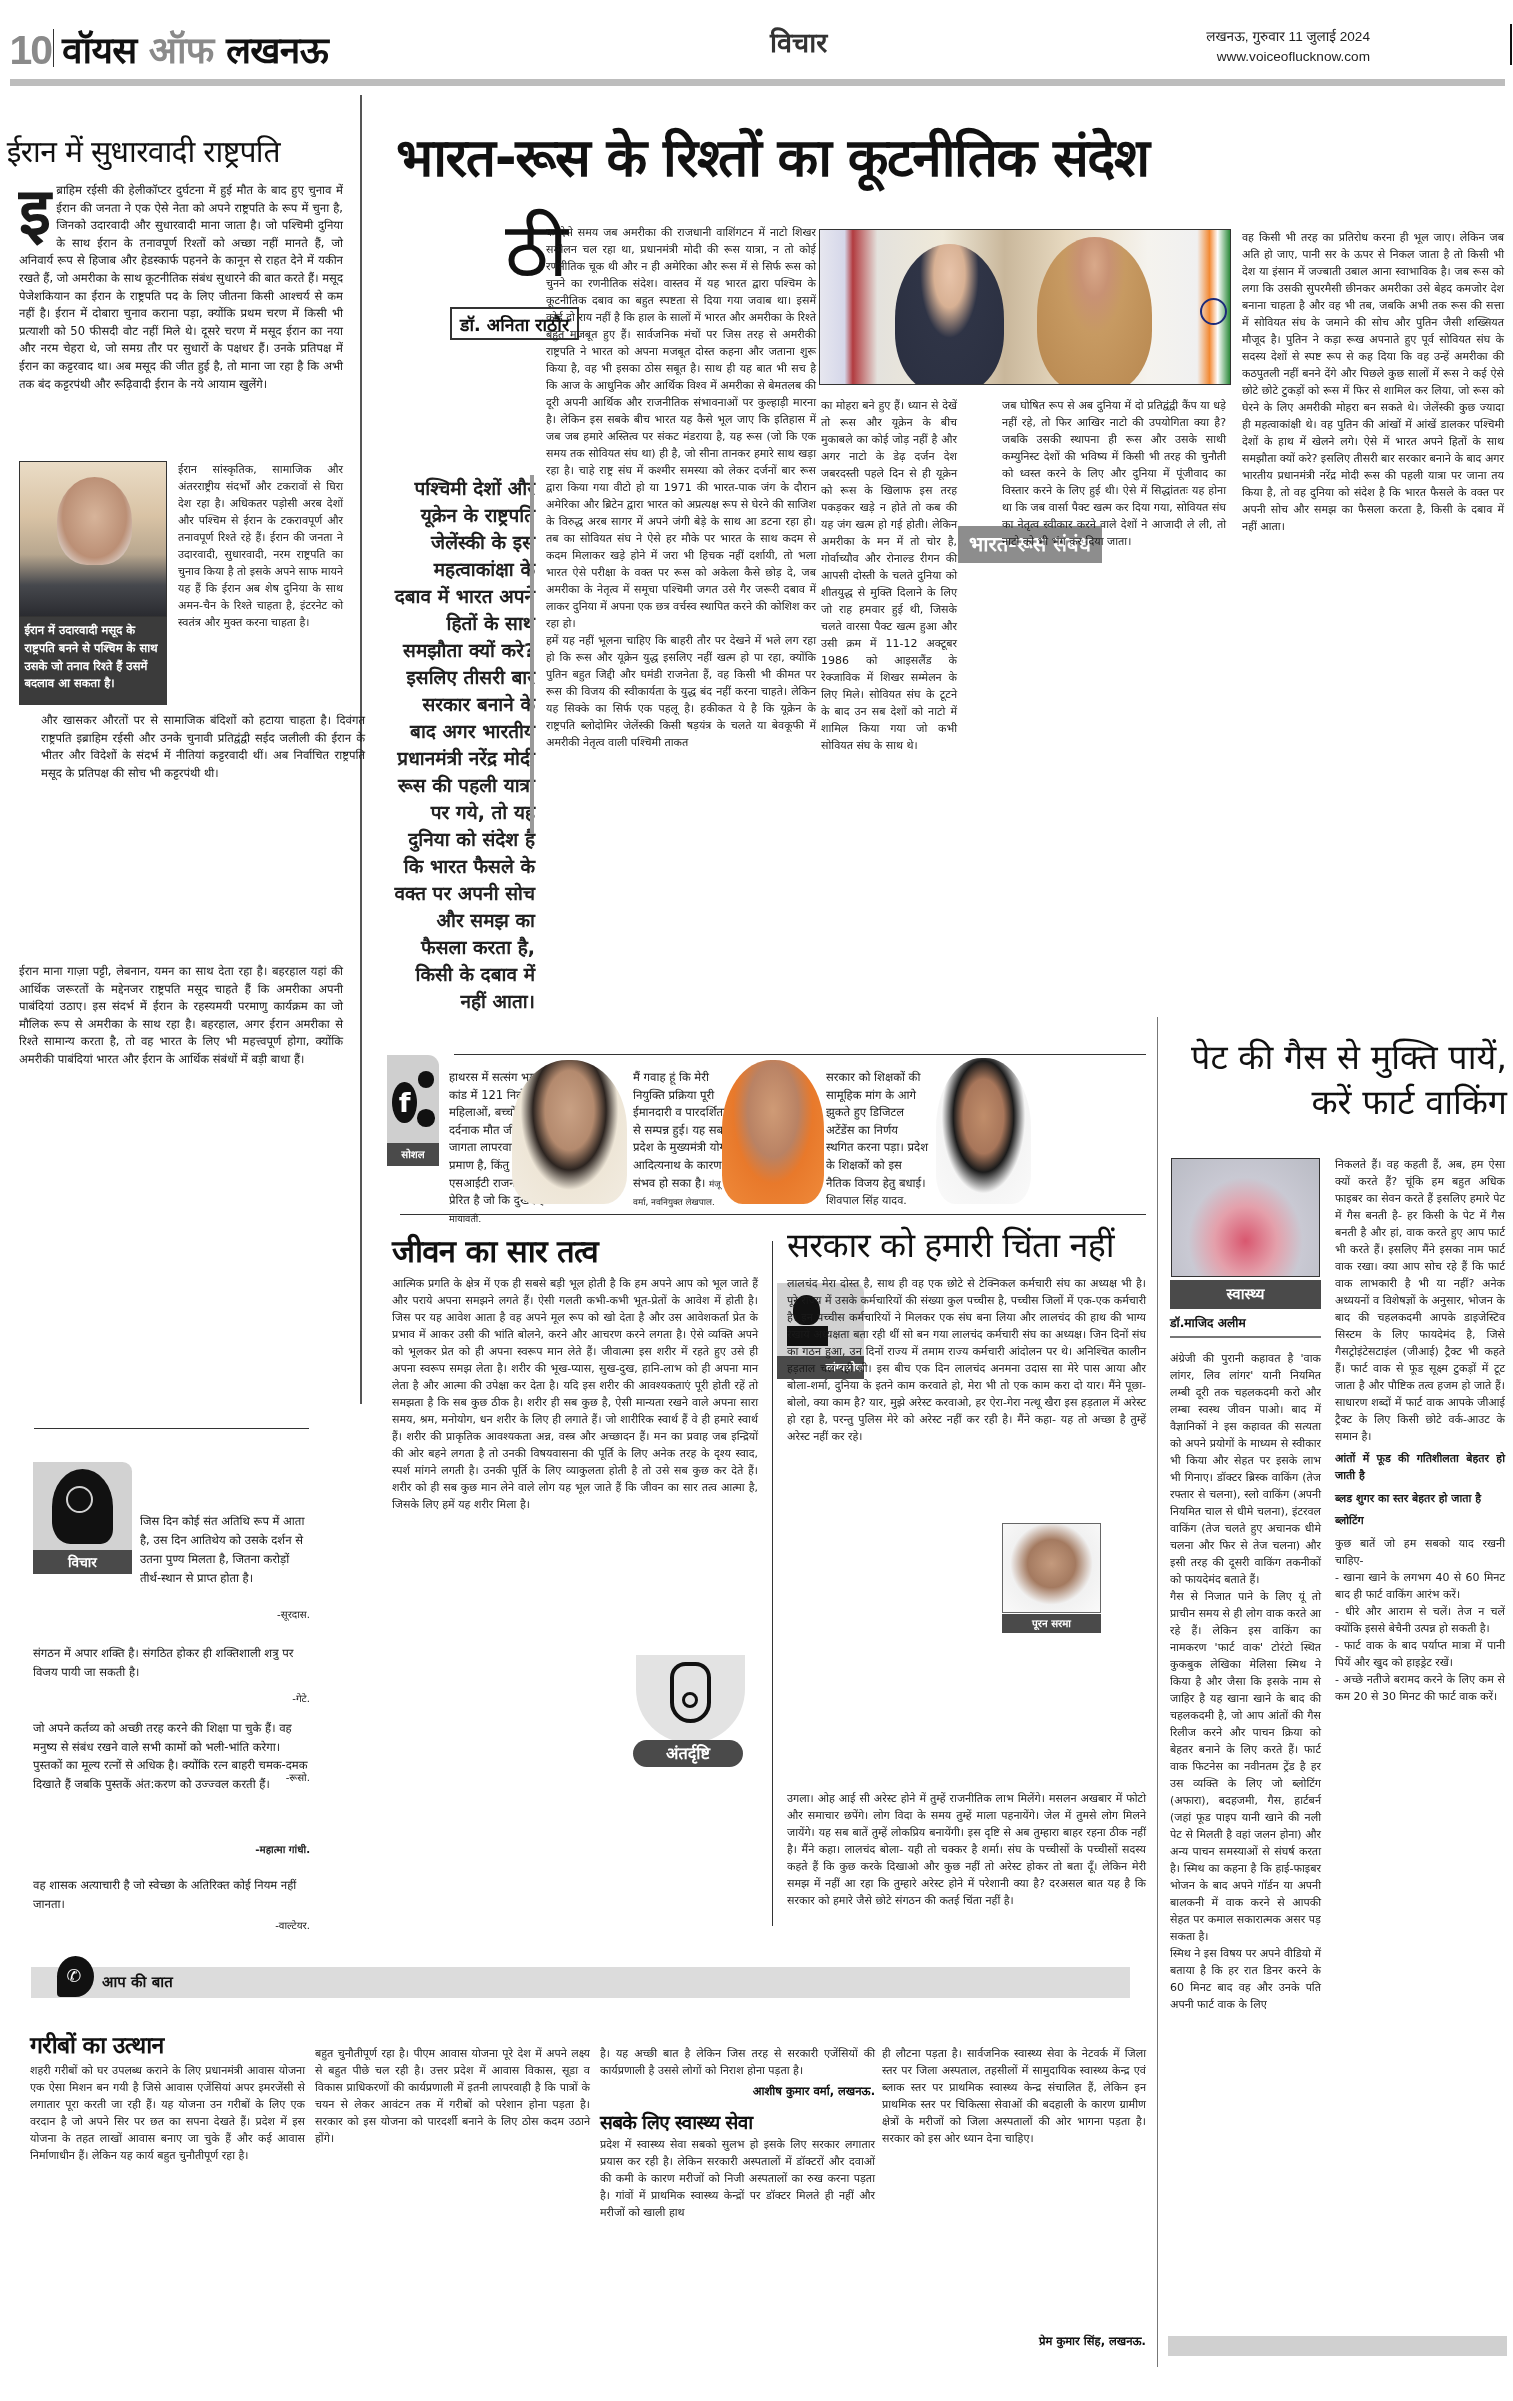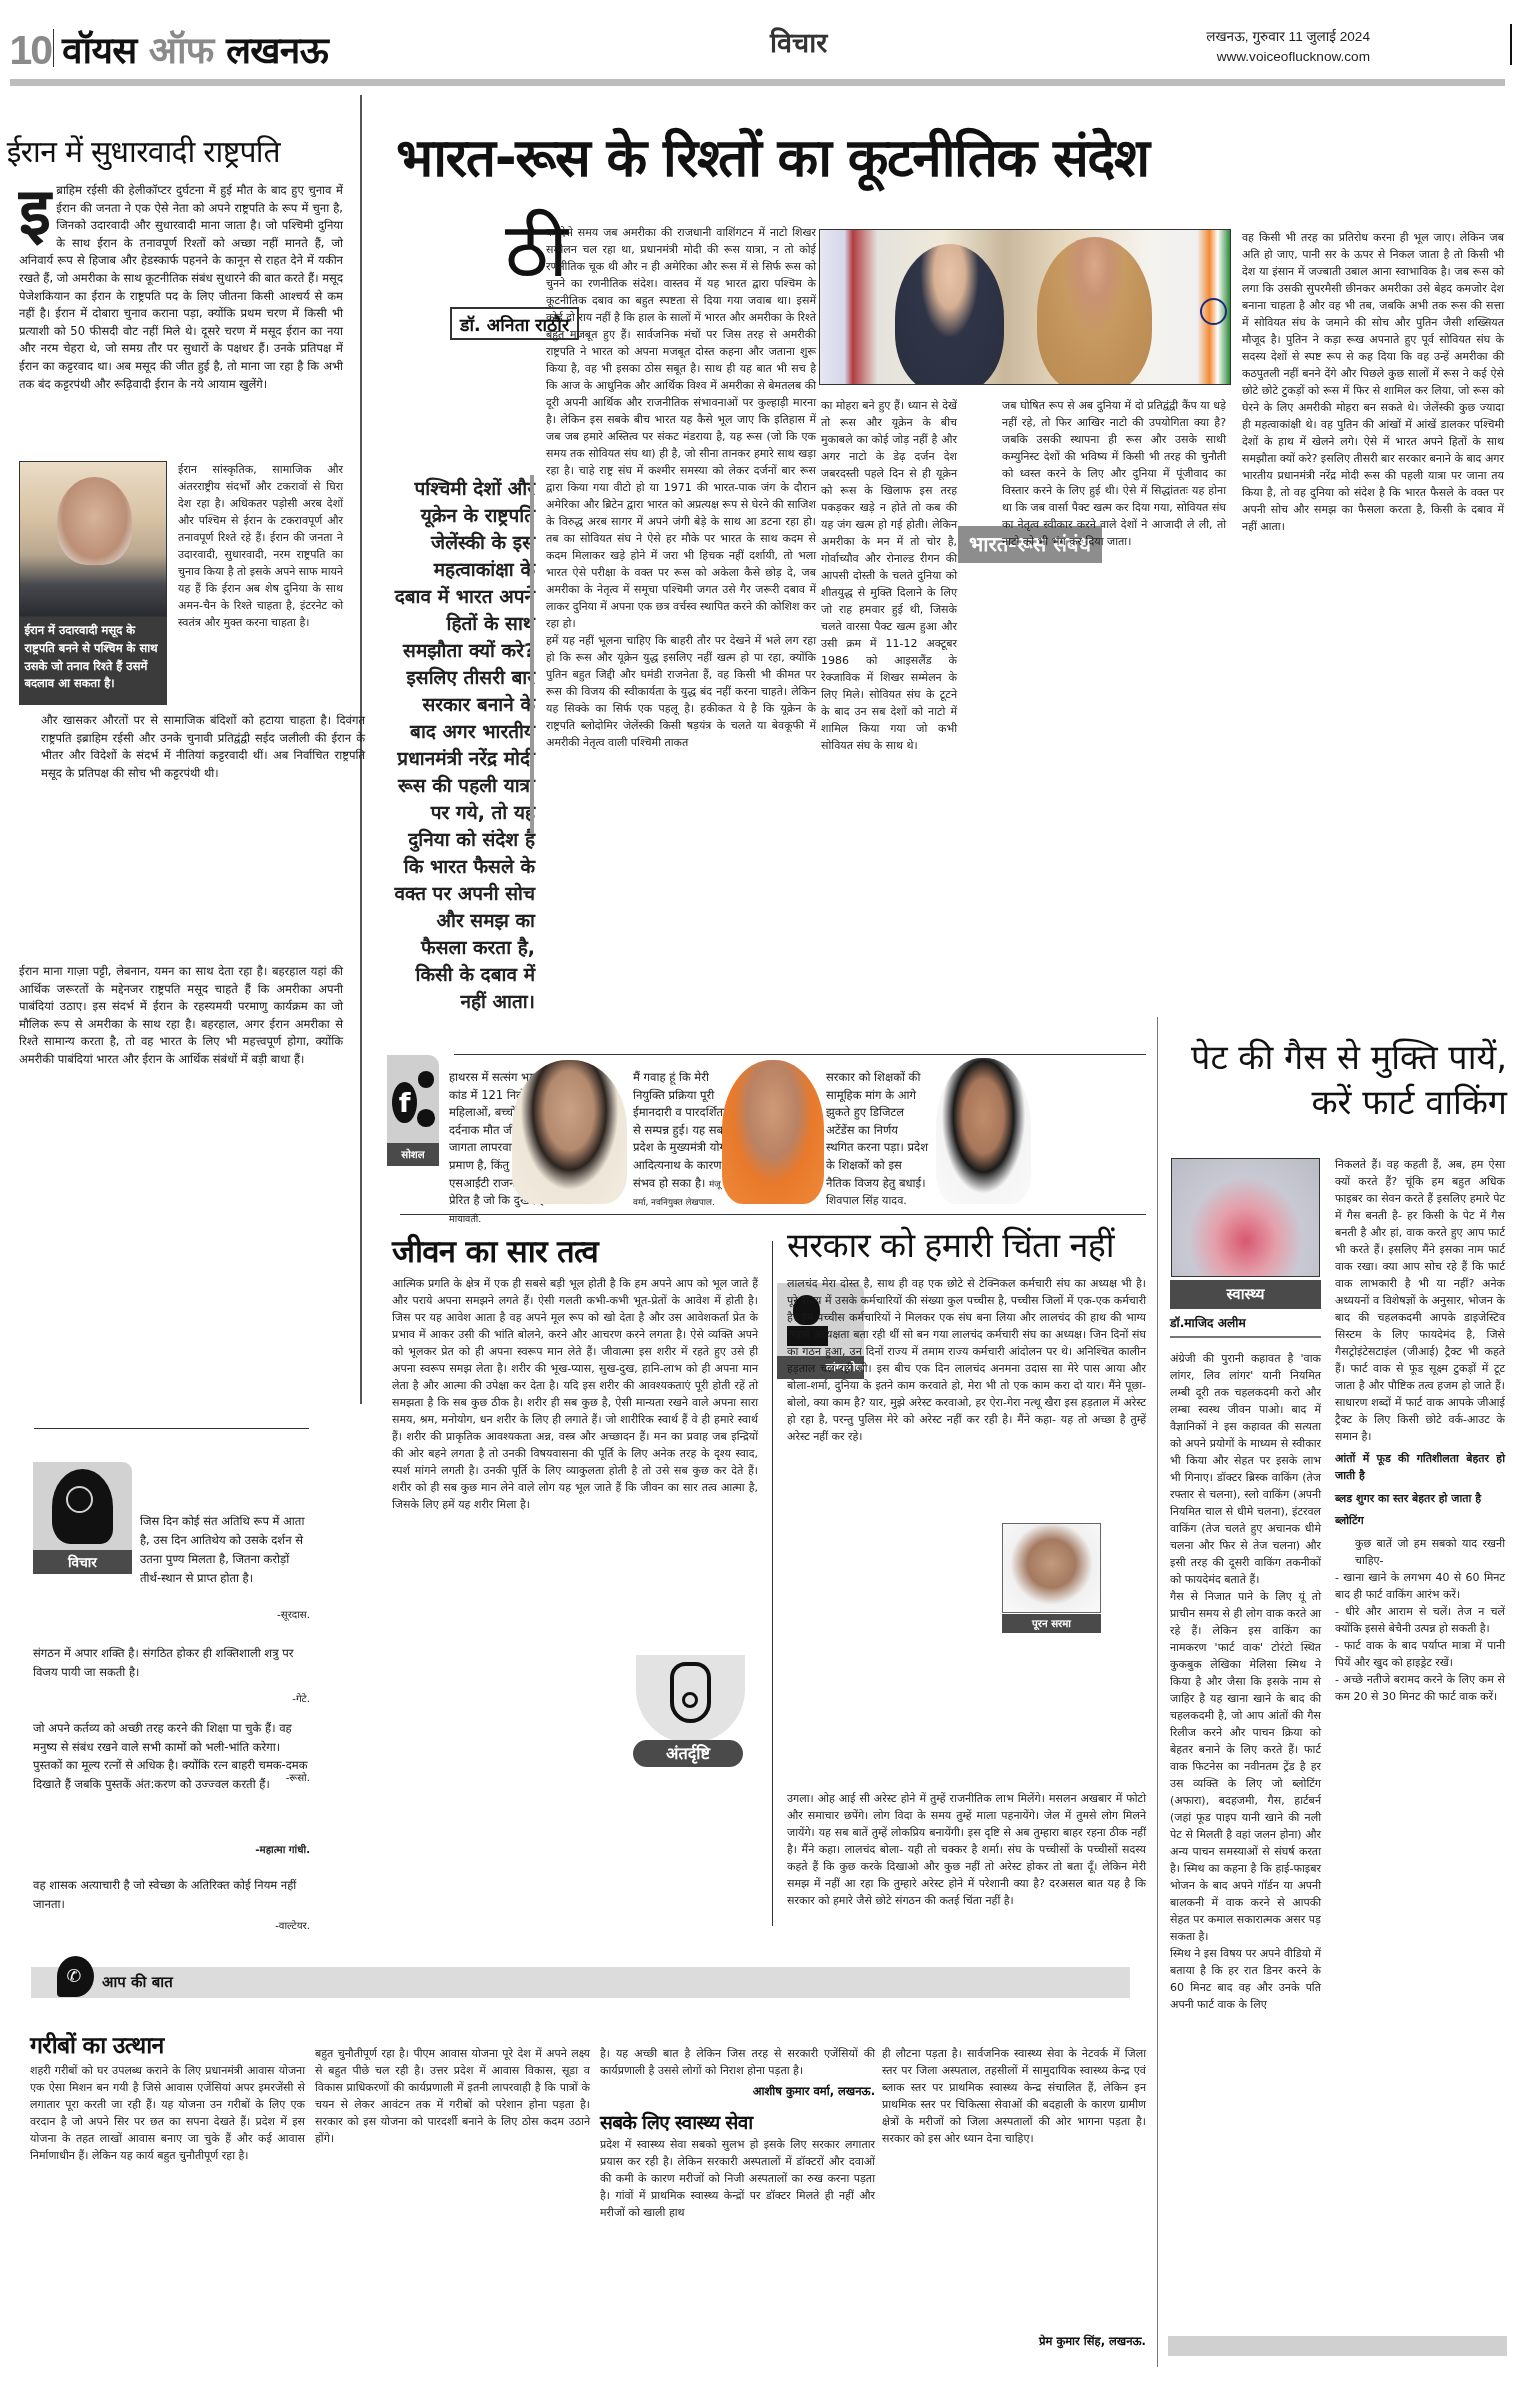"कुछ बातें जो हम सबको" p { margin-left: 20px -> none }
